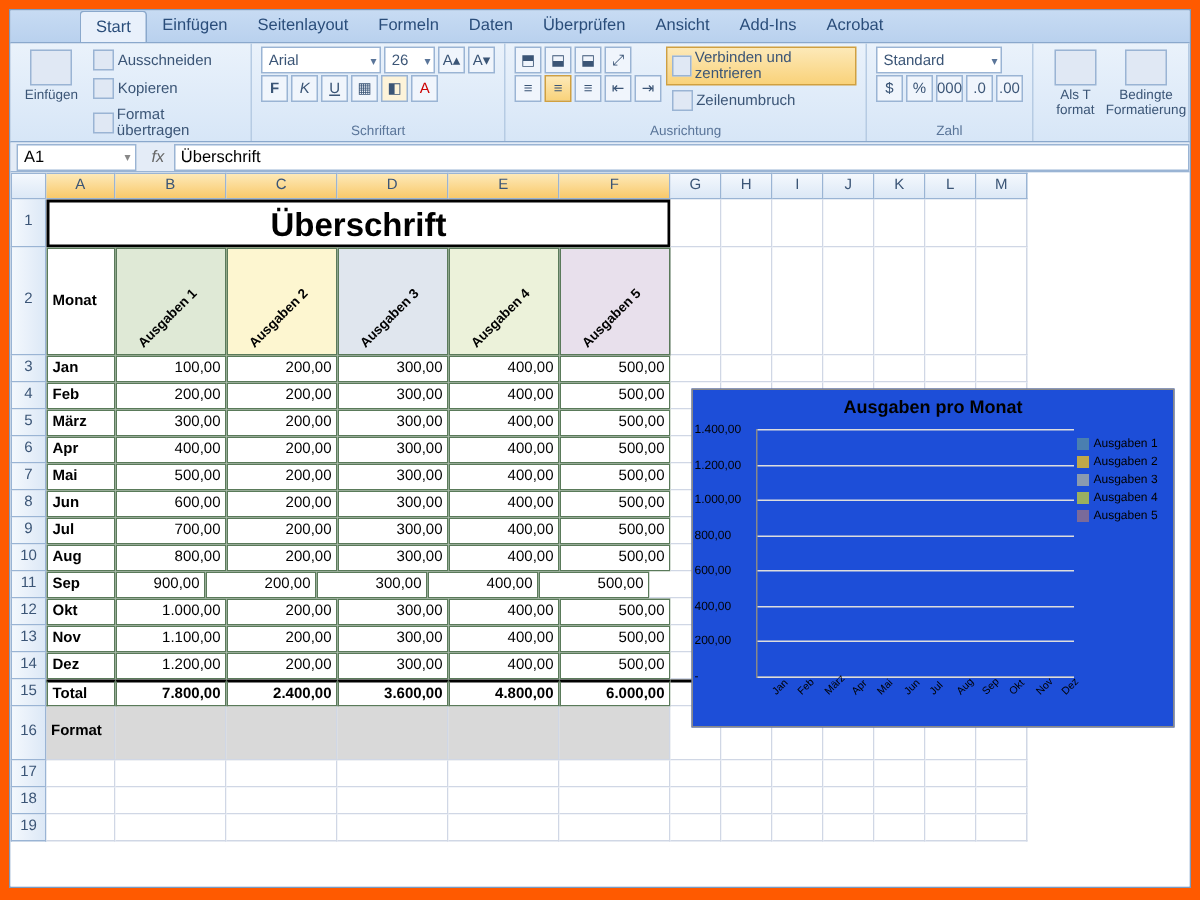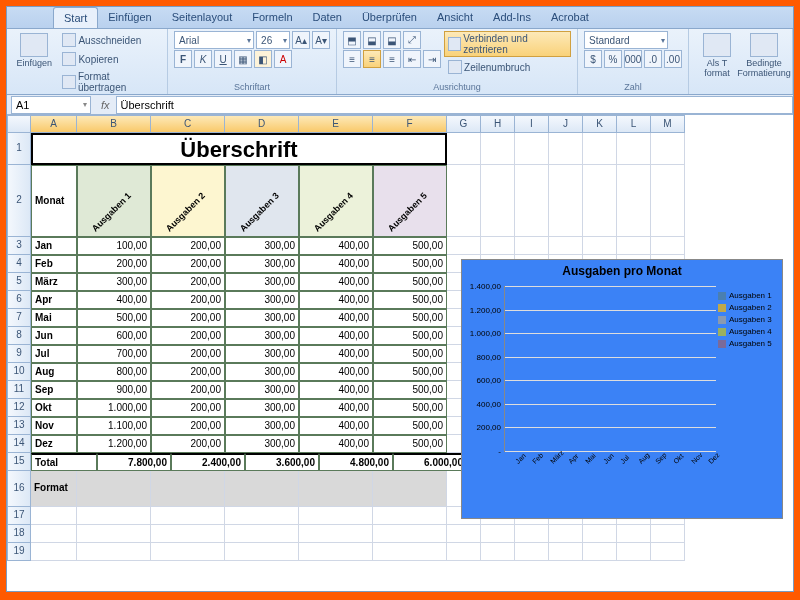"Ausgaben pro Monat" .chart { background: #3b82f6 -> #1d4ed8; height: 260px -> 226px }
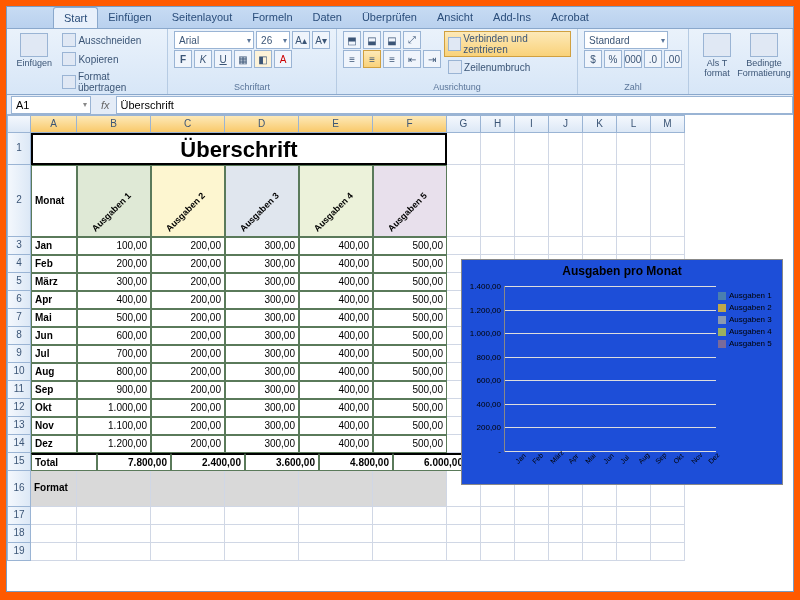"1.400,00" .ytick { text-align: right -> left }
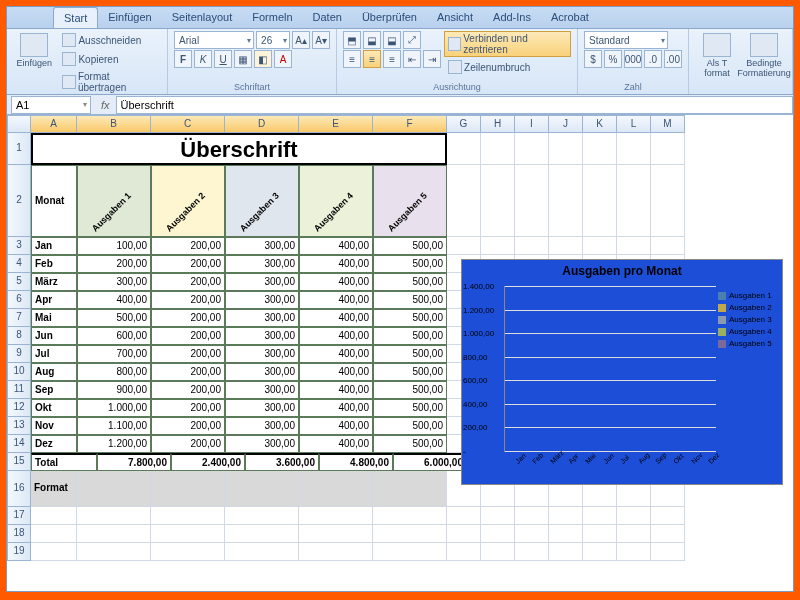"900,00" div.cell { width: 74px -> 60px }
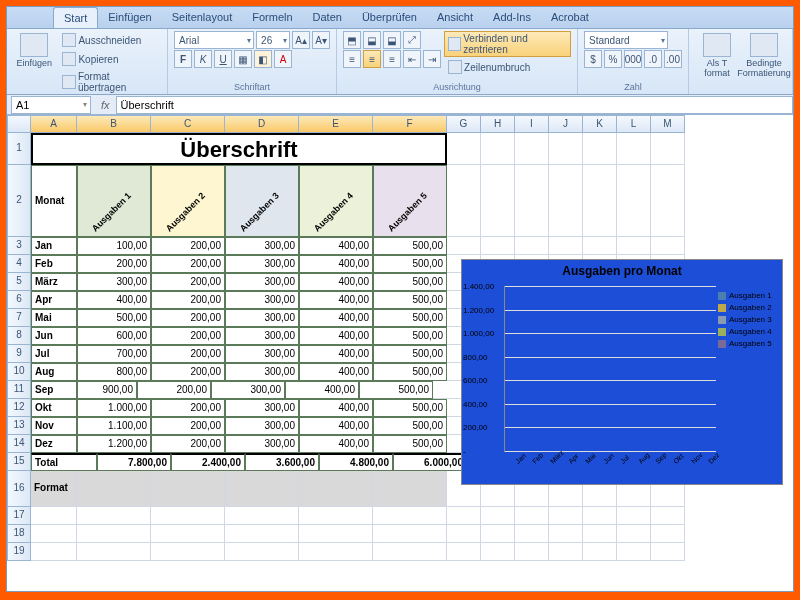"Total" div.cell { width: 66px -> 46px }
